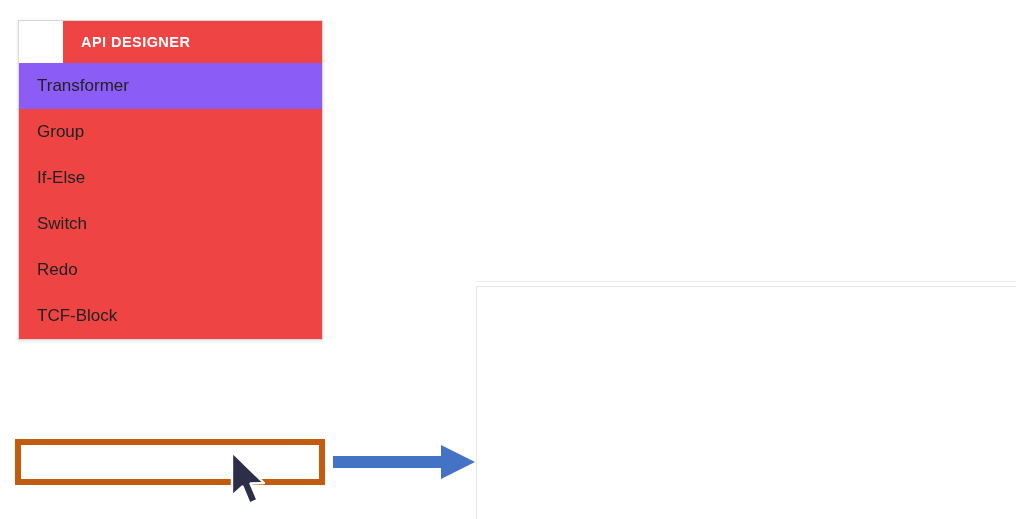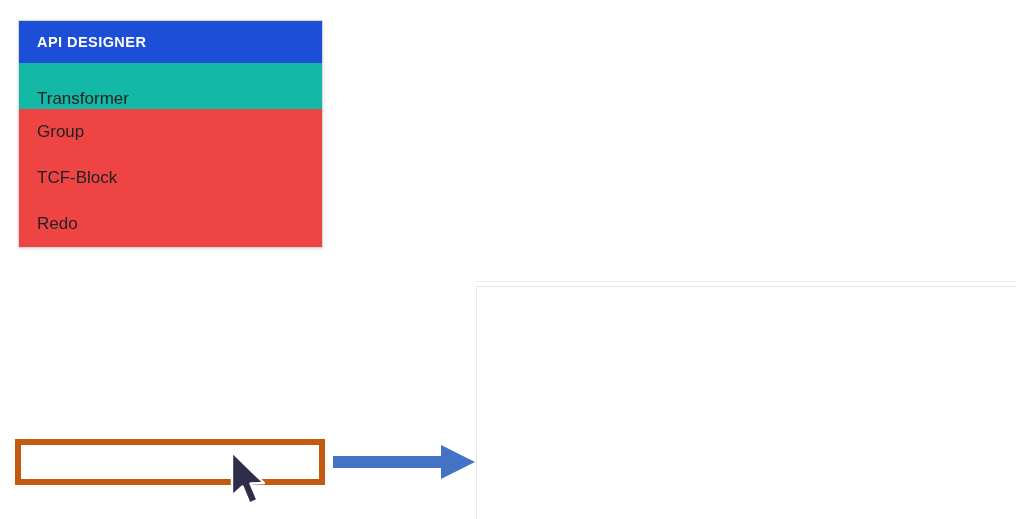"API DESIGNER" #palette-header { background: #1d4ed8 -> #ef4444; margin-left: none -> 44px }
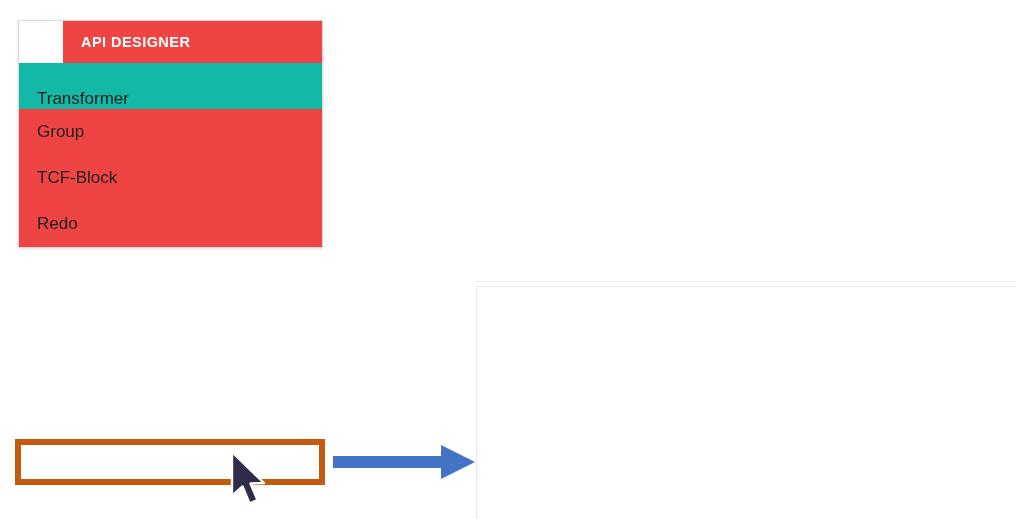"Transformer" .palette-item.is-highlighted { align-items: flex-end -> none; background: #14b8a6 -> #8b5cf6 }
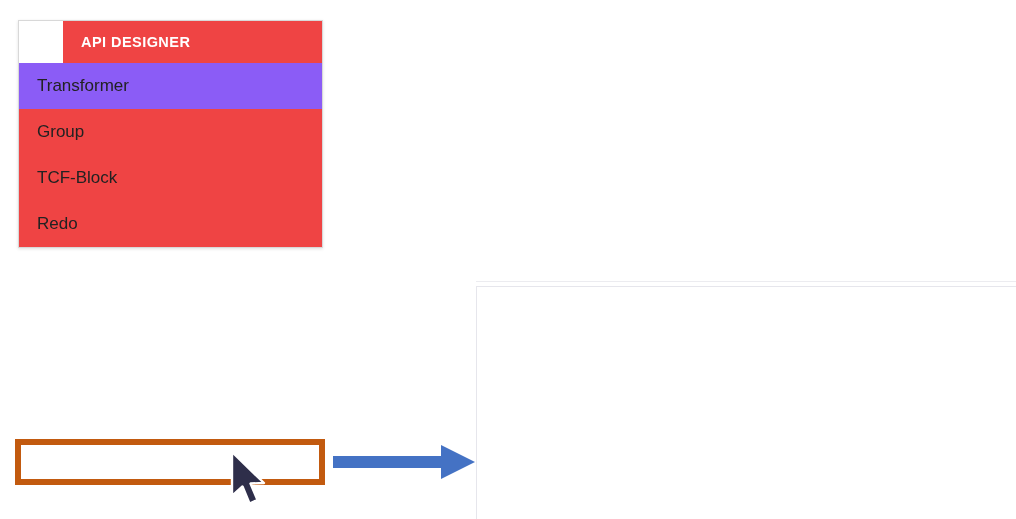"If-Else" div.palette-item { html: none -> <div> <span>If-Else</span> </div> }
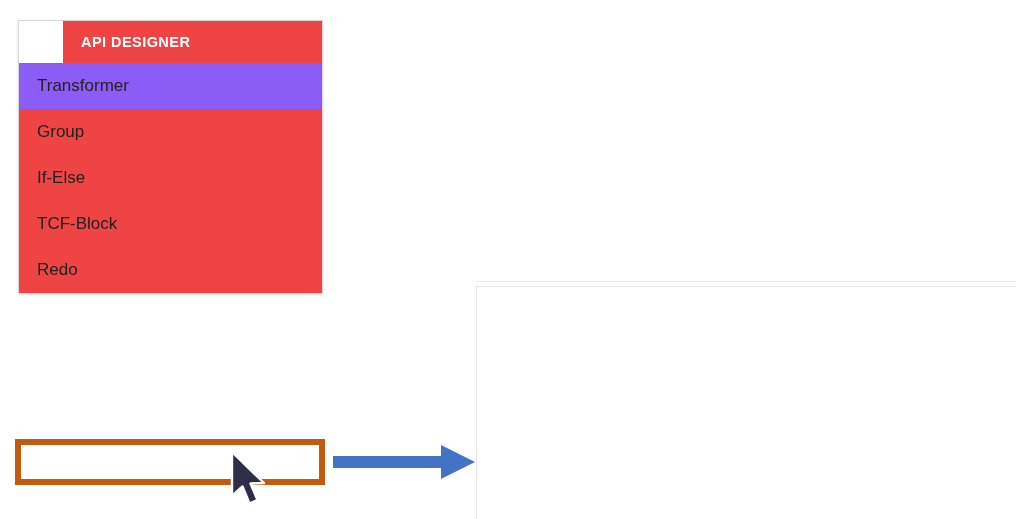"Switch" div.palette-item { html: none -> <div> <span>Switch</span> </div> }
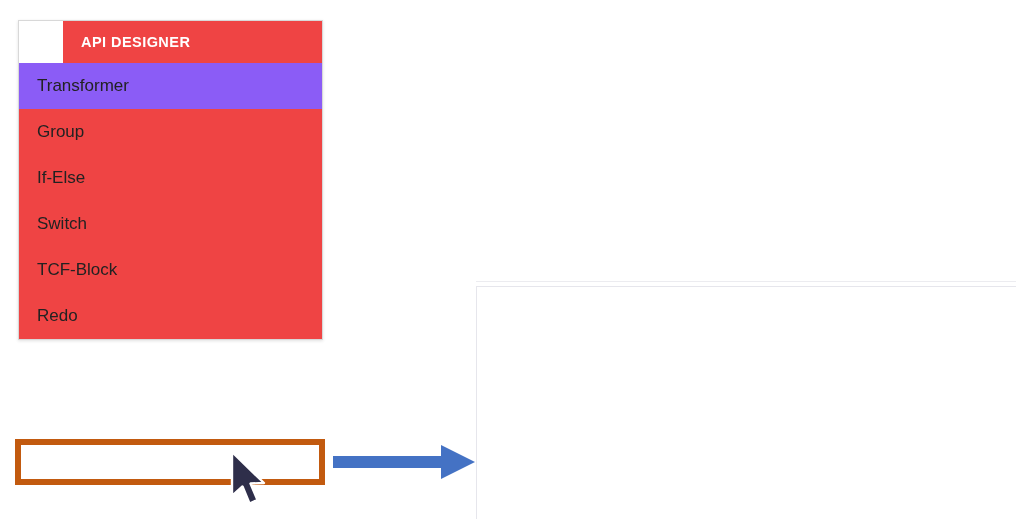"TCF-Block" div.palette-item { order: before "Redo" -> after "Redo" }
